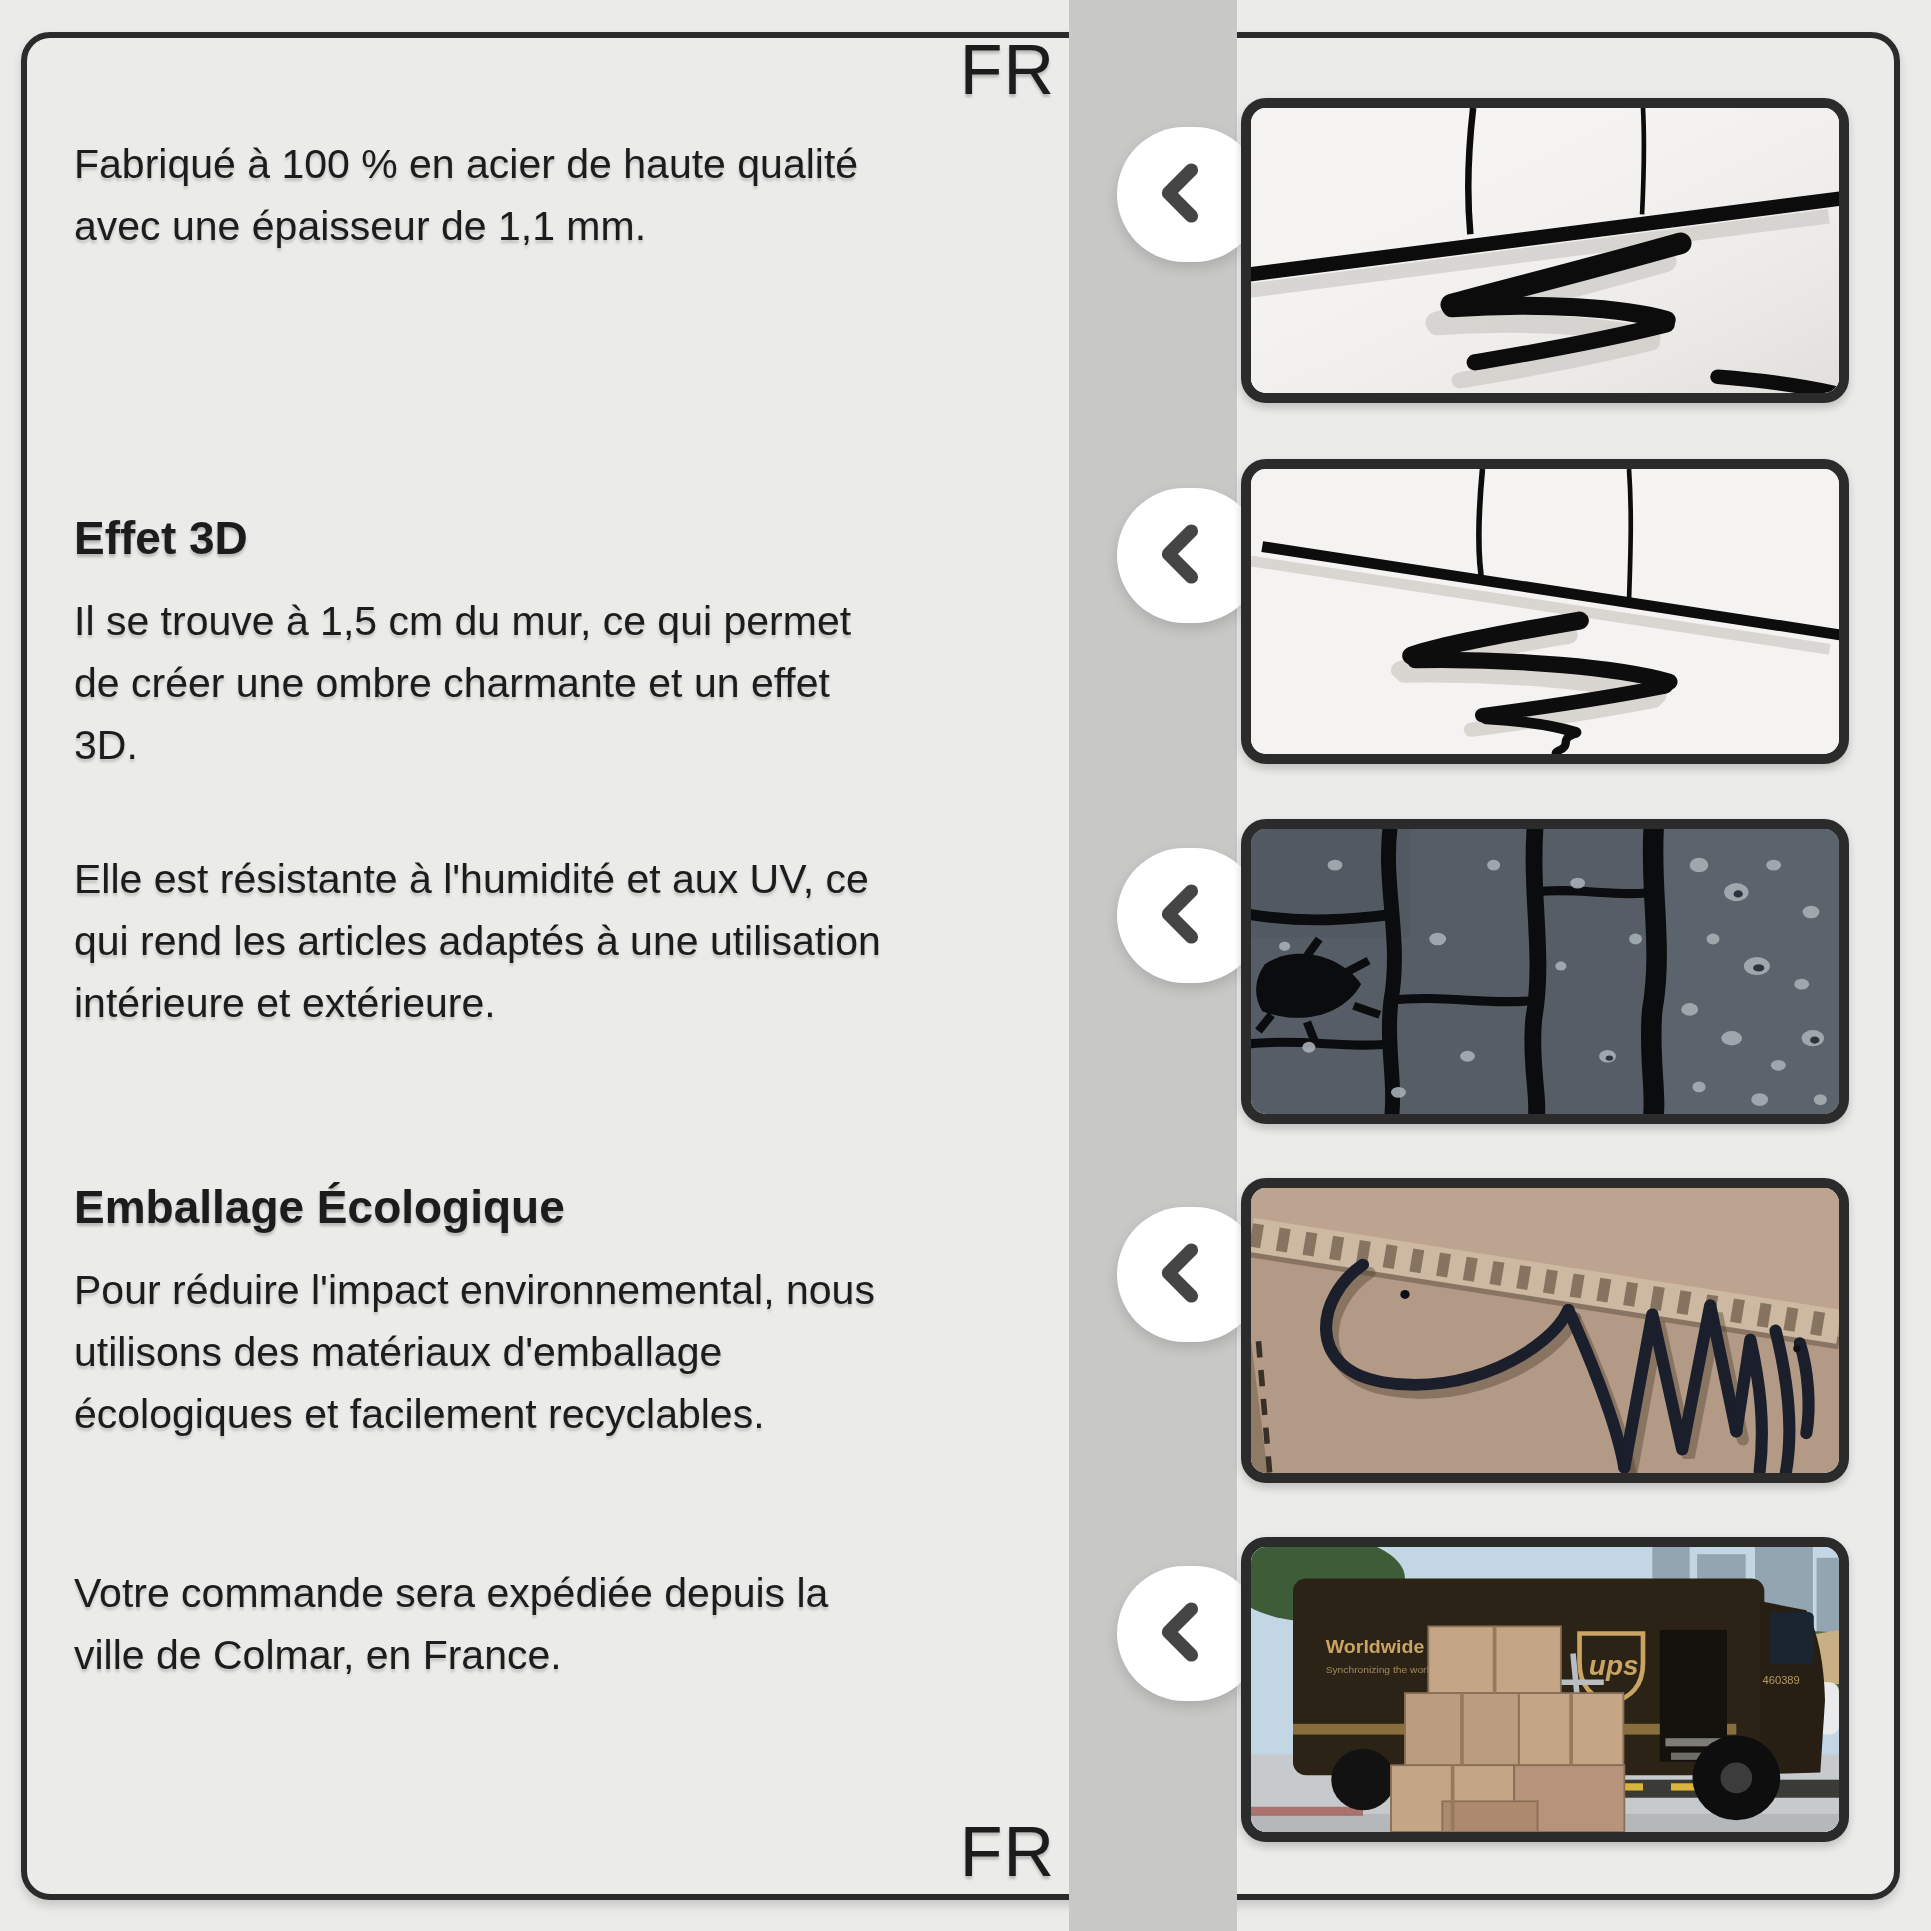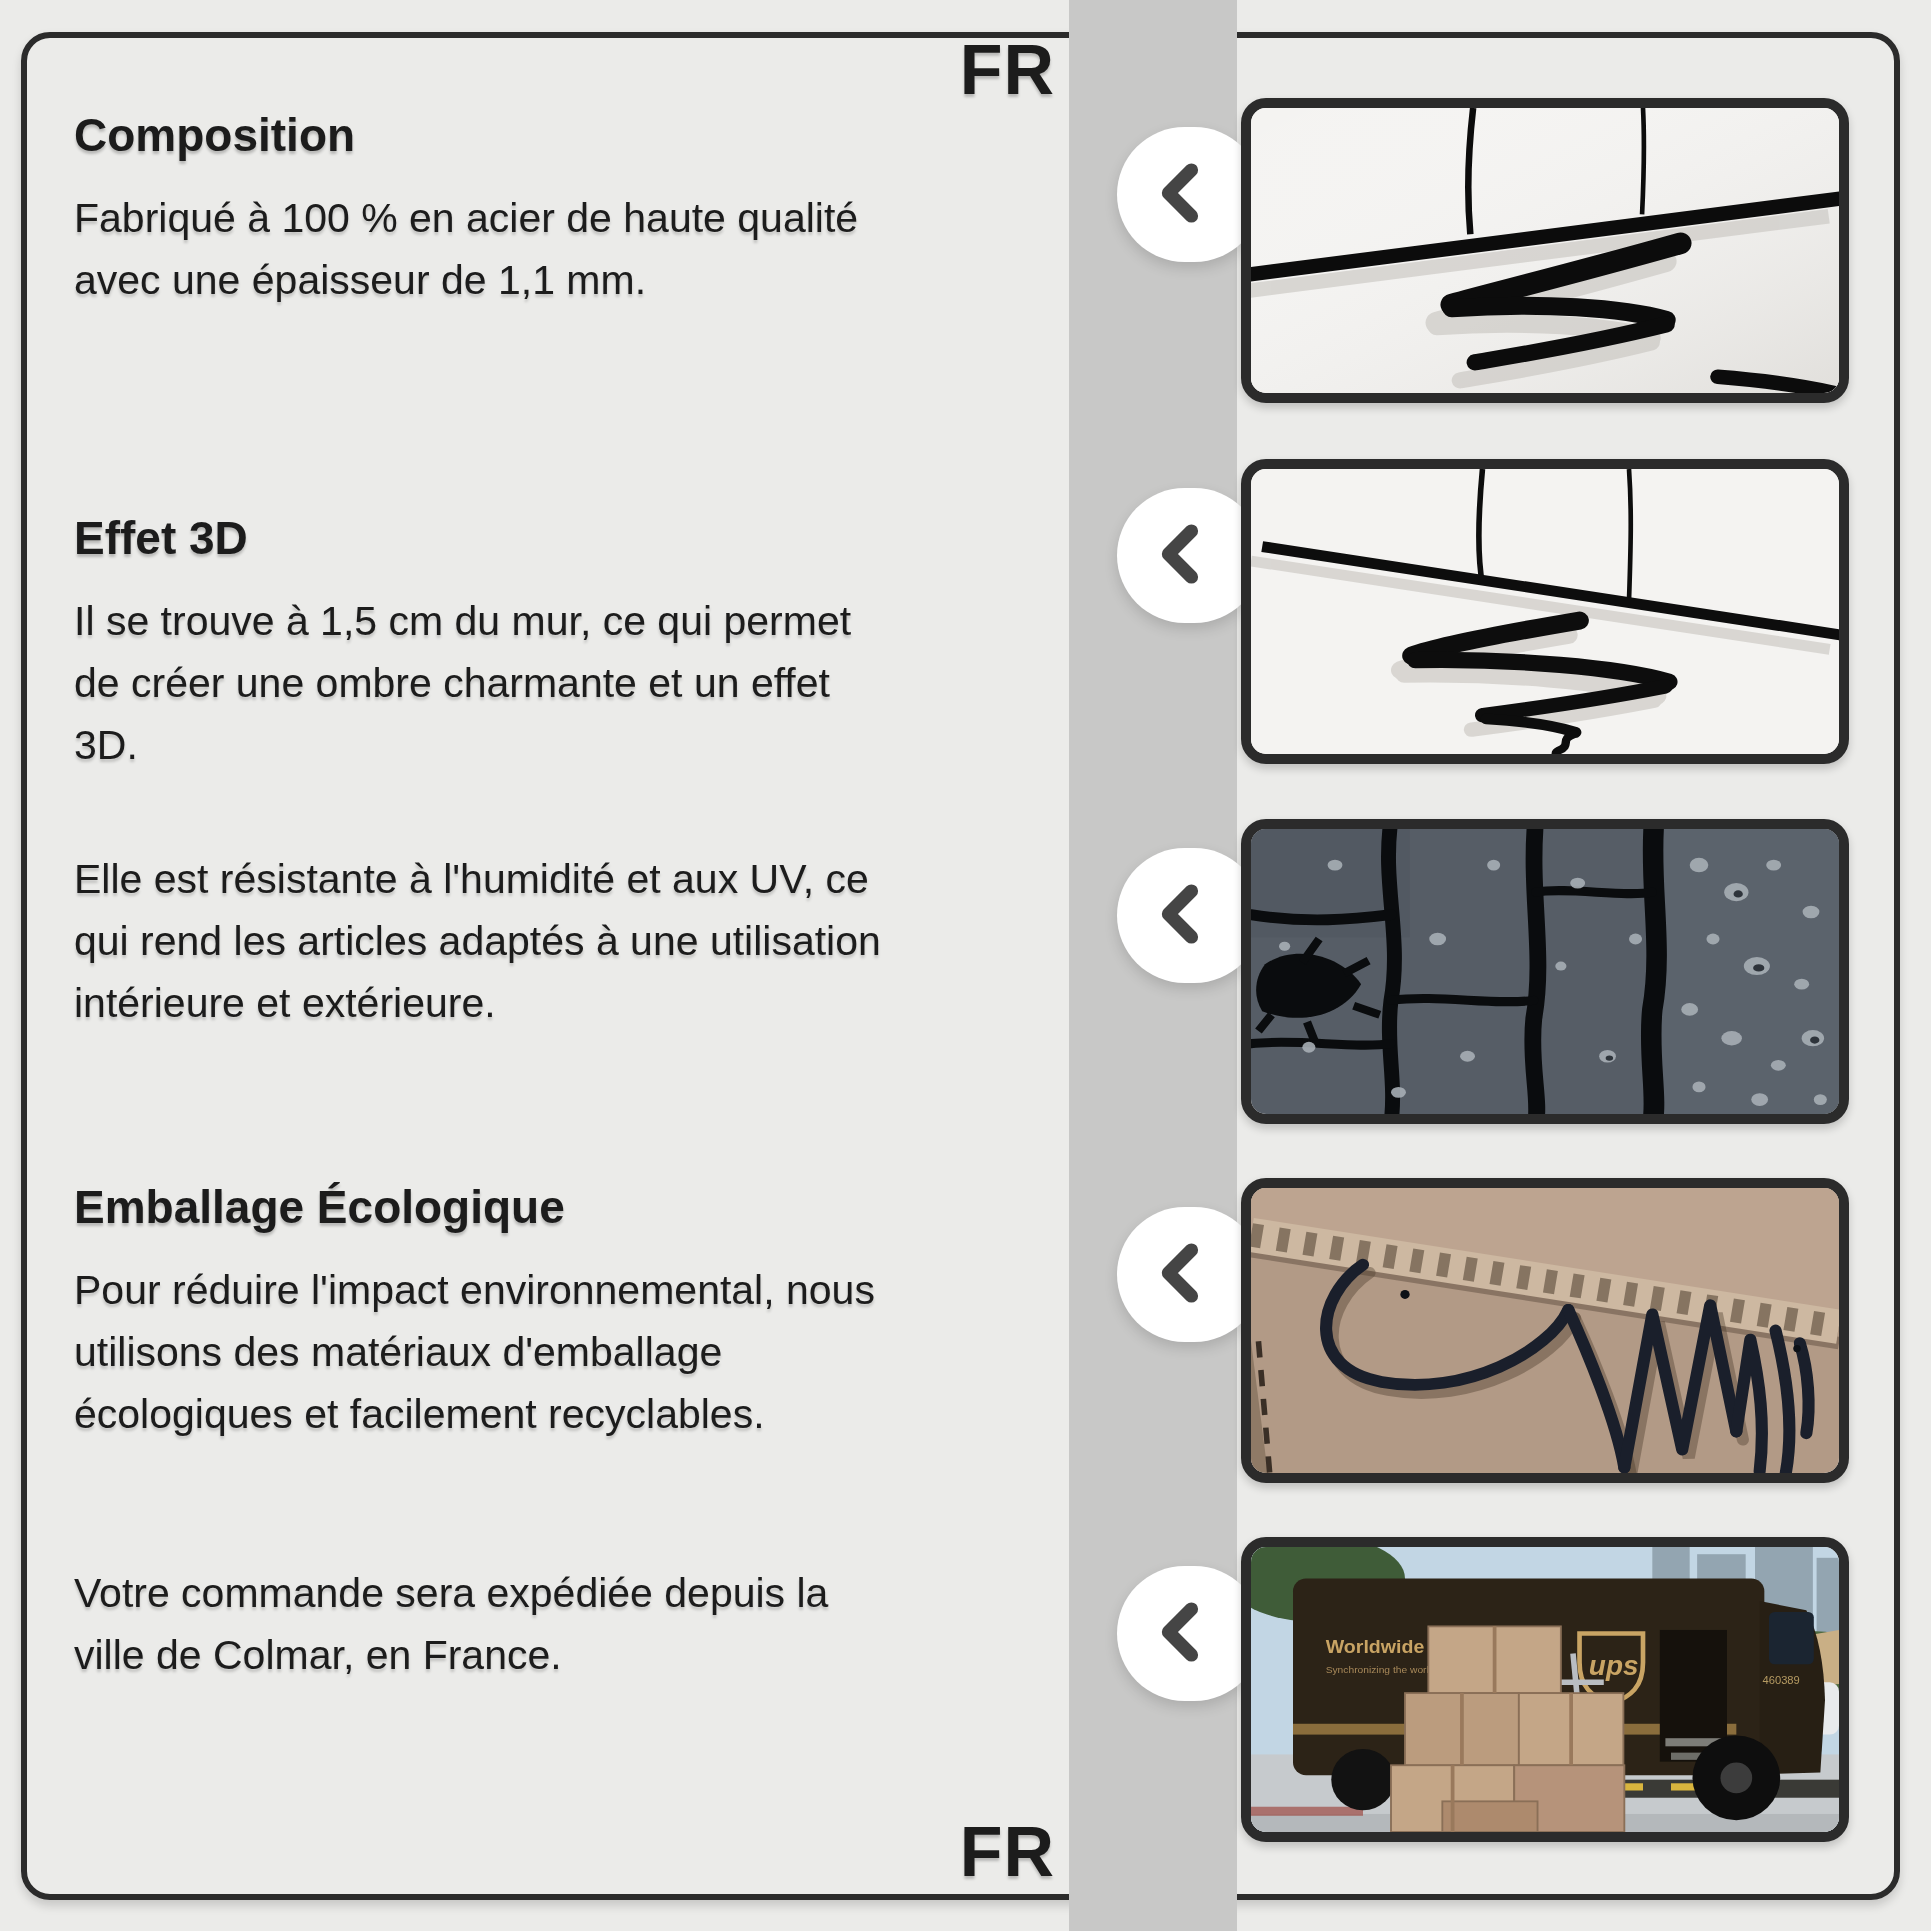"FR" .fr { font-weight: 700 -> 400 }
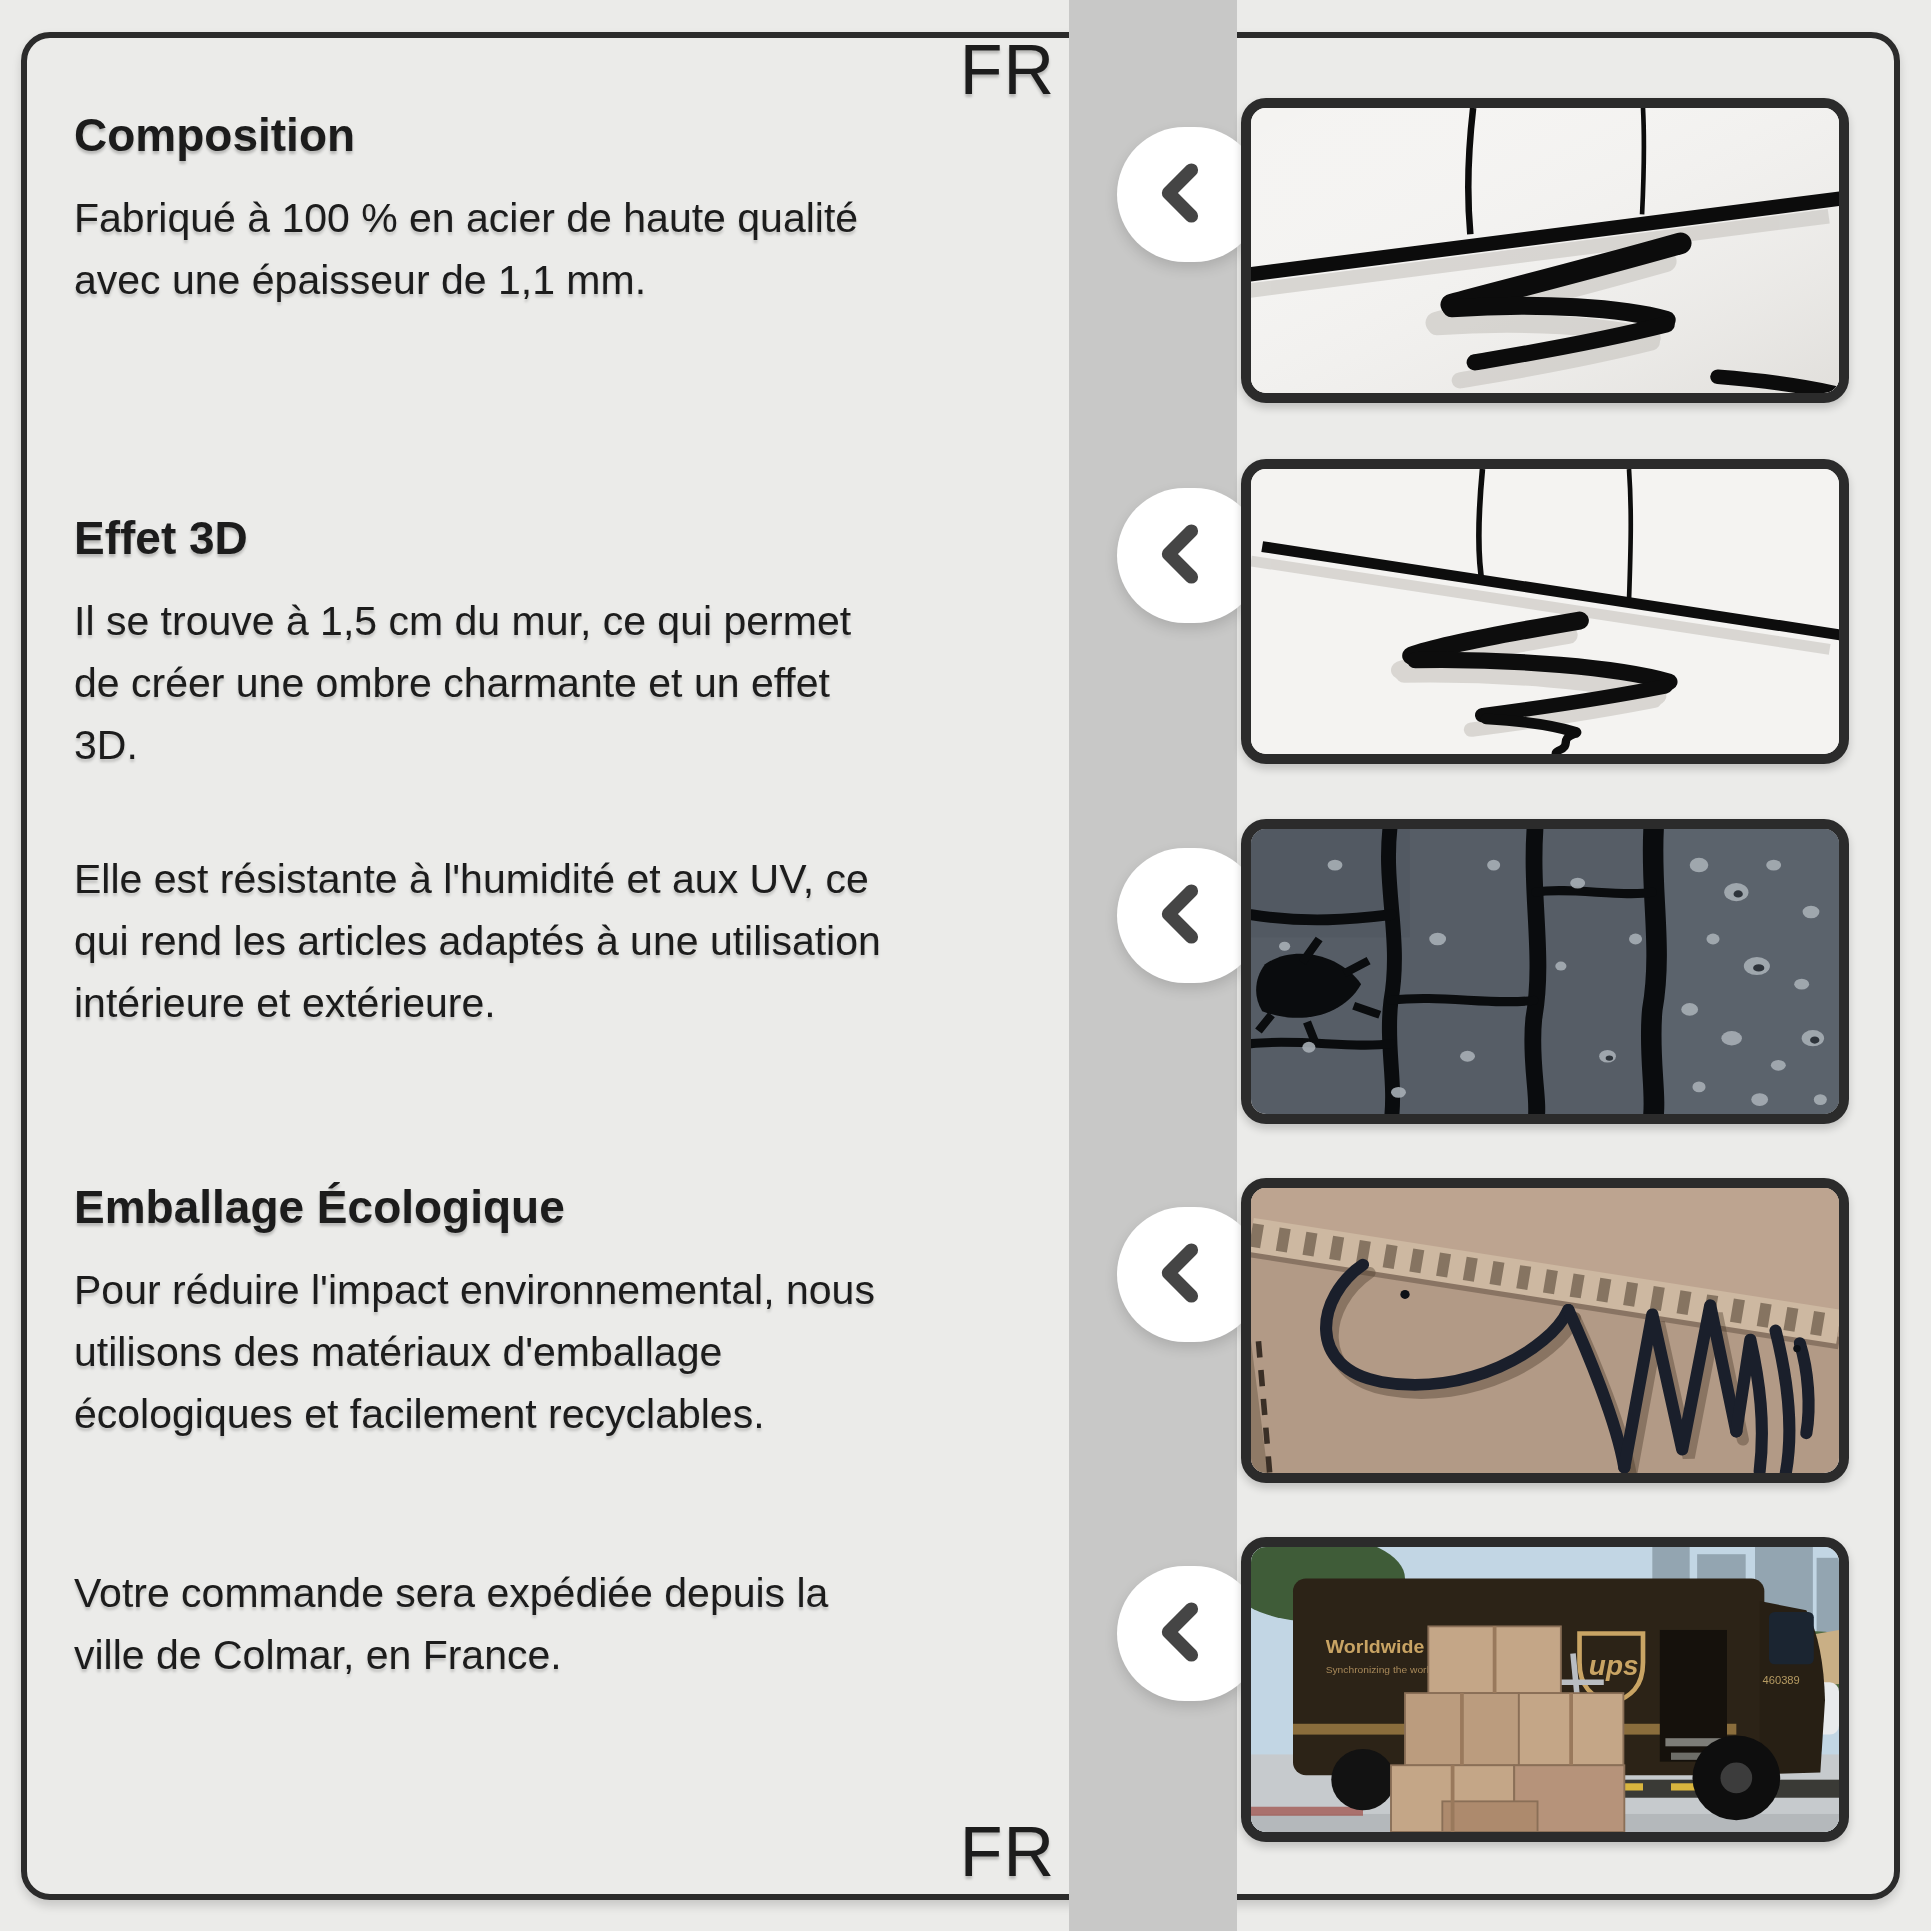"Composition" h2 { html: <h2>Composition</h2> -> none }
